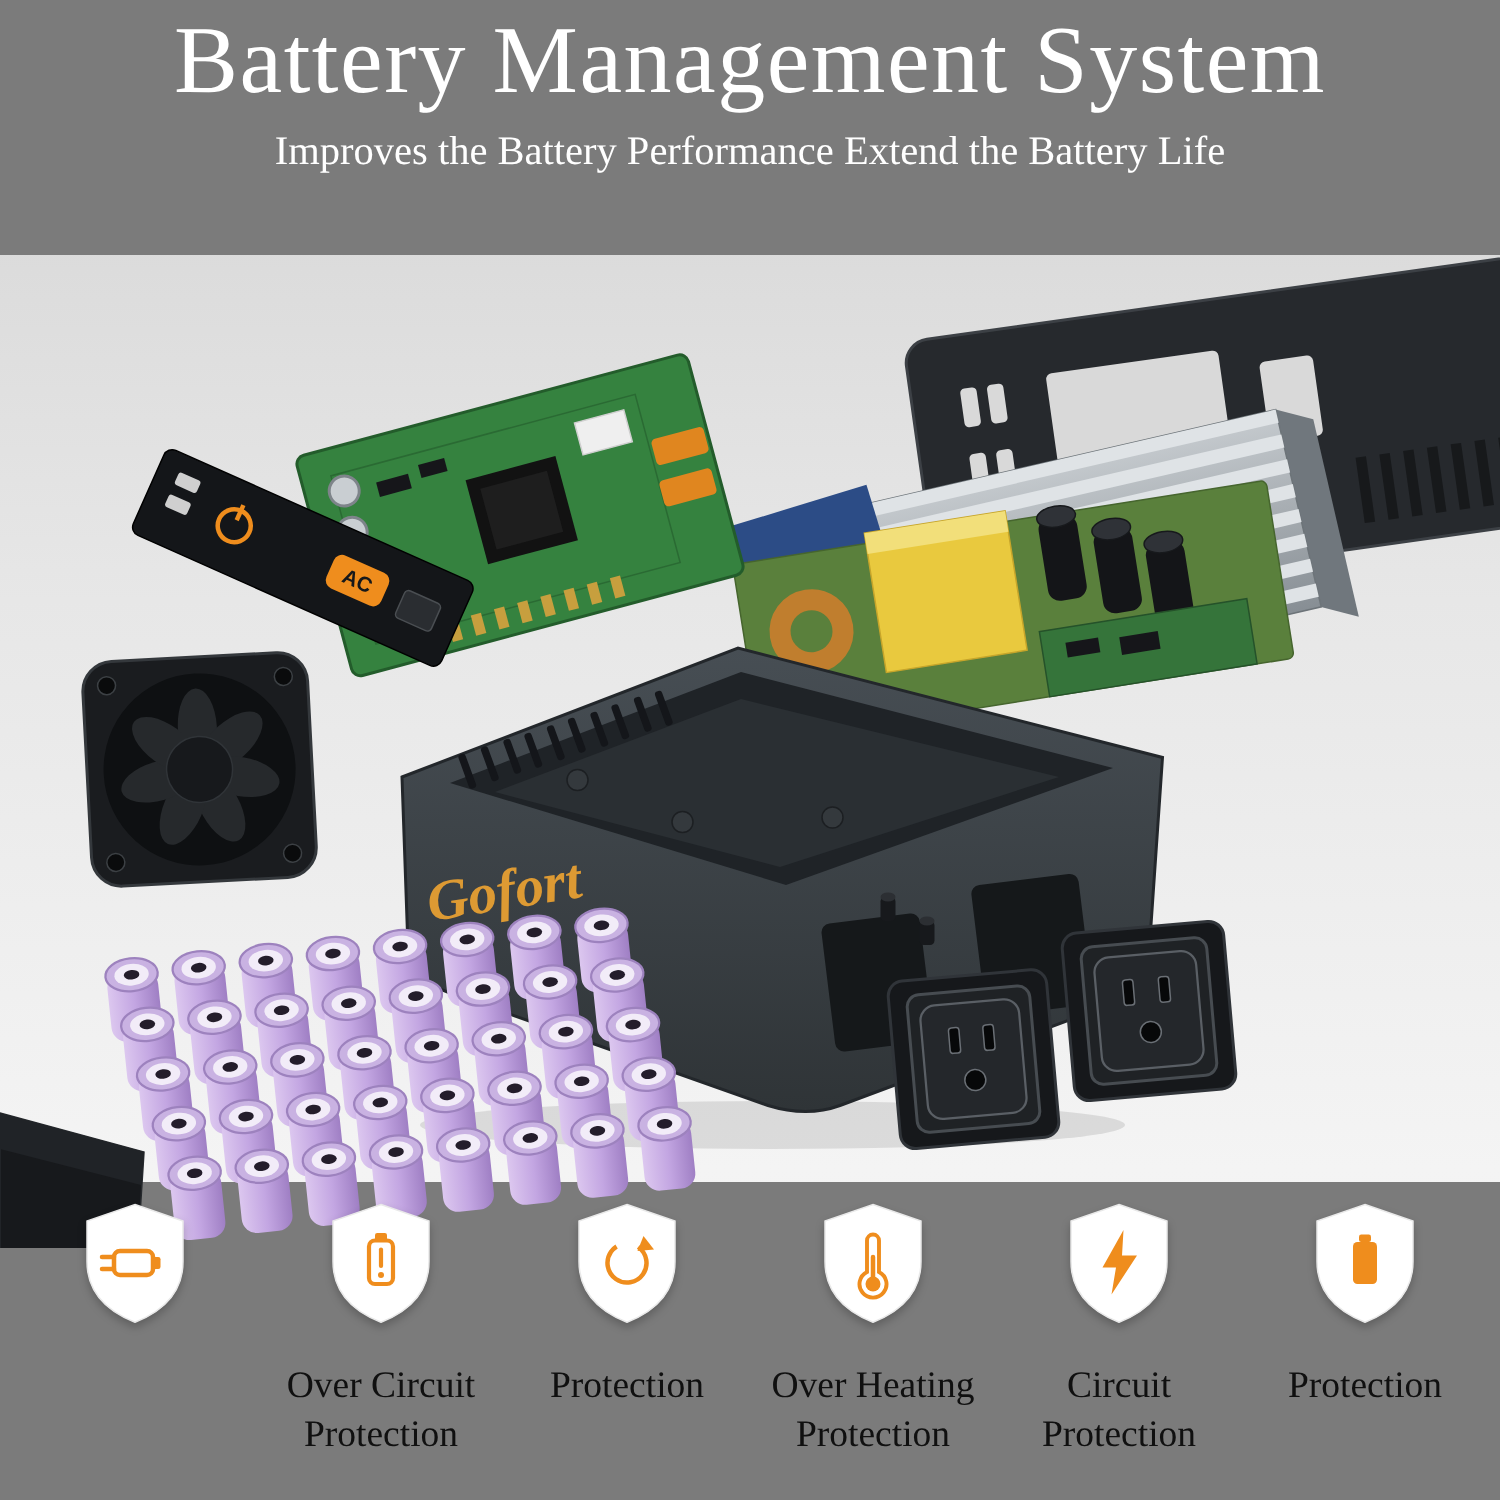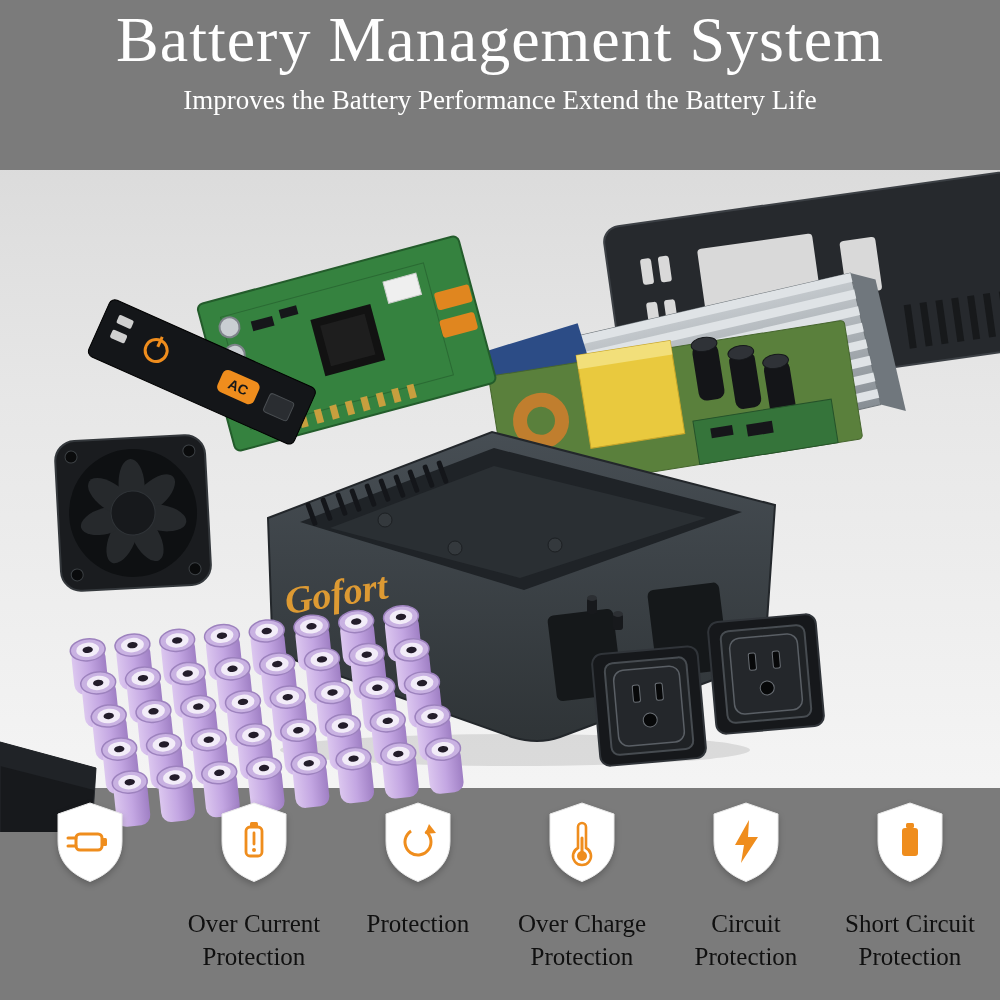"Over Current" div { text: Current -> Circuit }
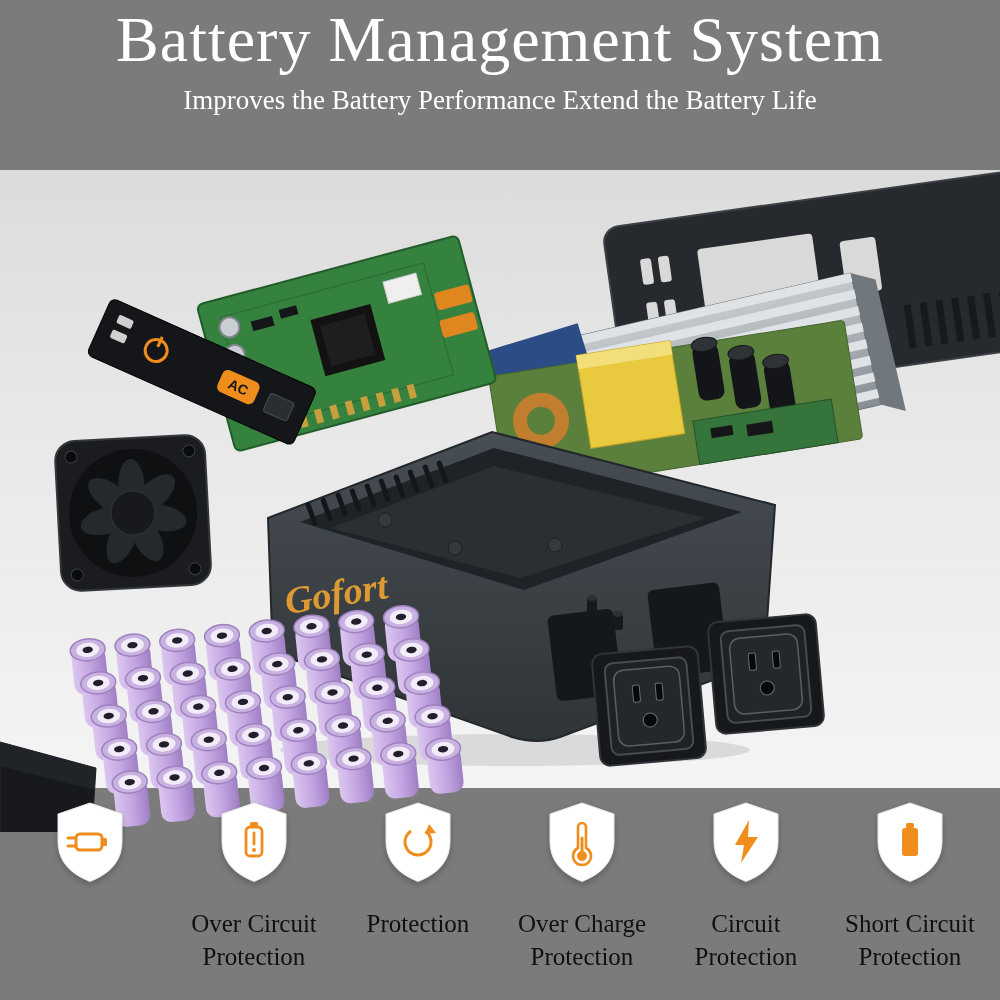"Over Charge" div { text: Charge -> Heating }
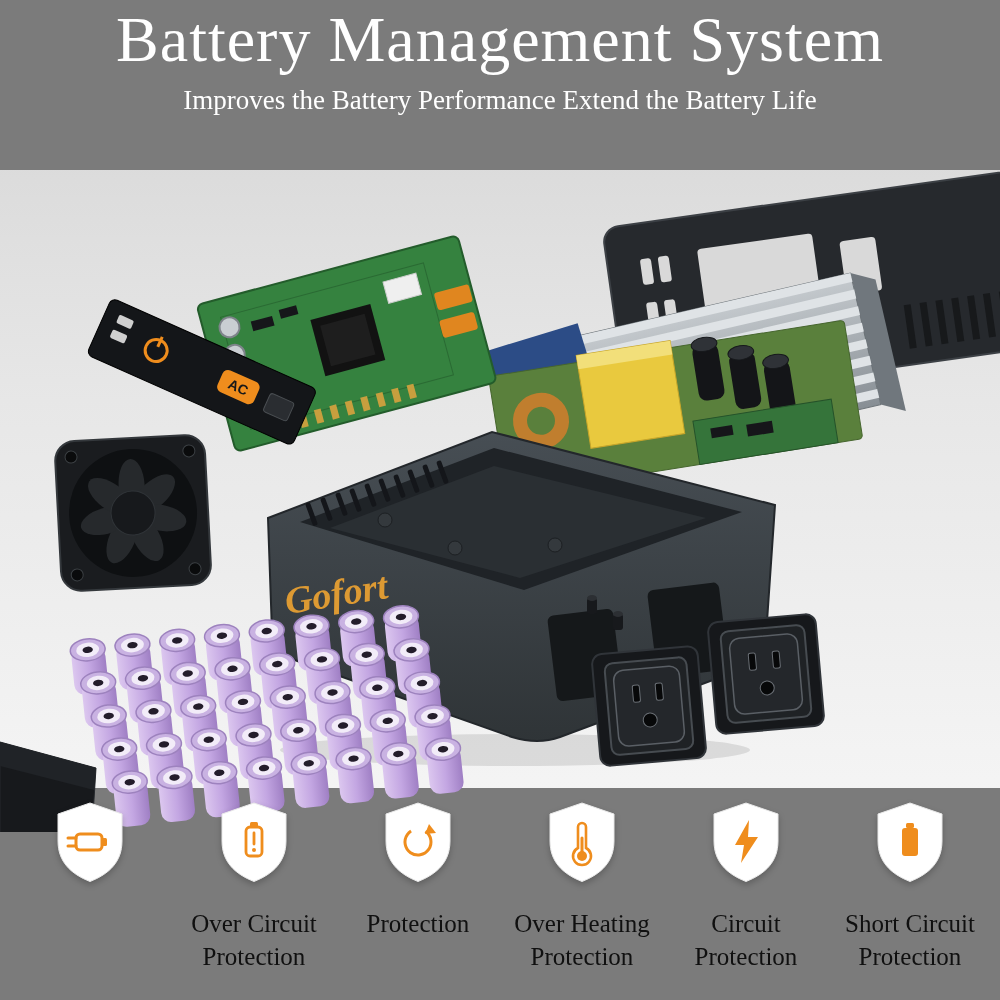"Short Circuit" div { html: <div>Short Circuit</div> -> none }
